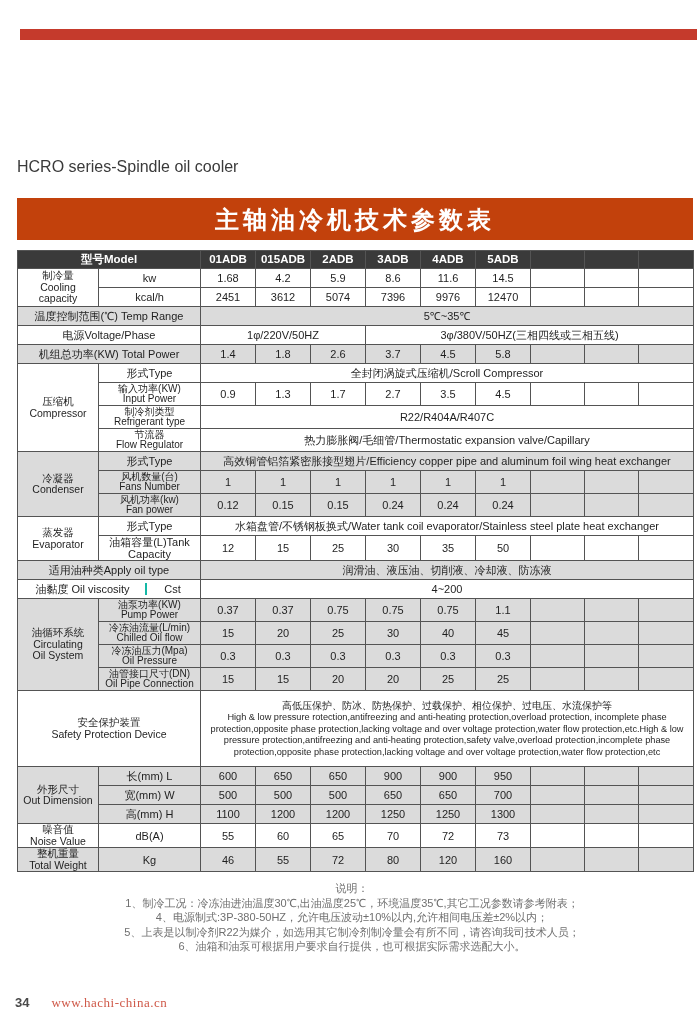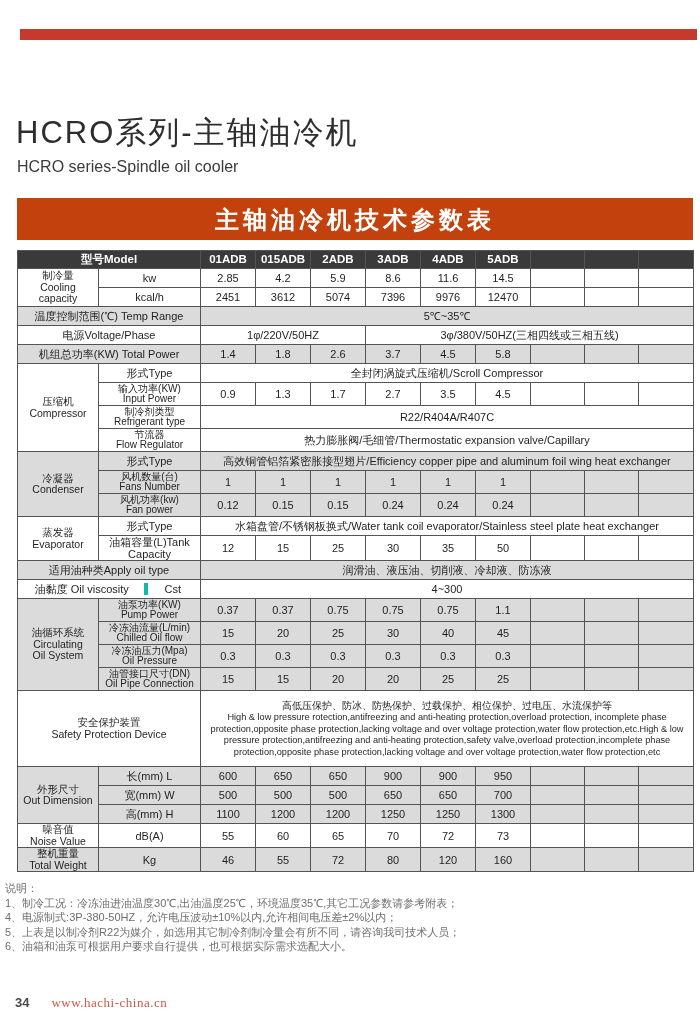"HCRO系列-主轴油冷机" div.title-cn { html: <div>HCRO系列-主轴油冷机</div> -> none }
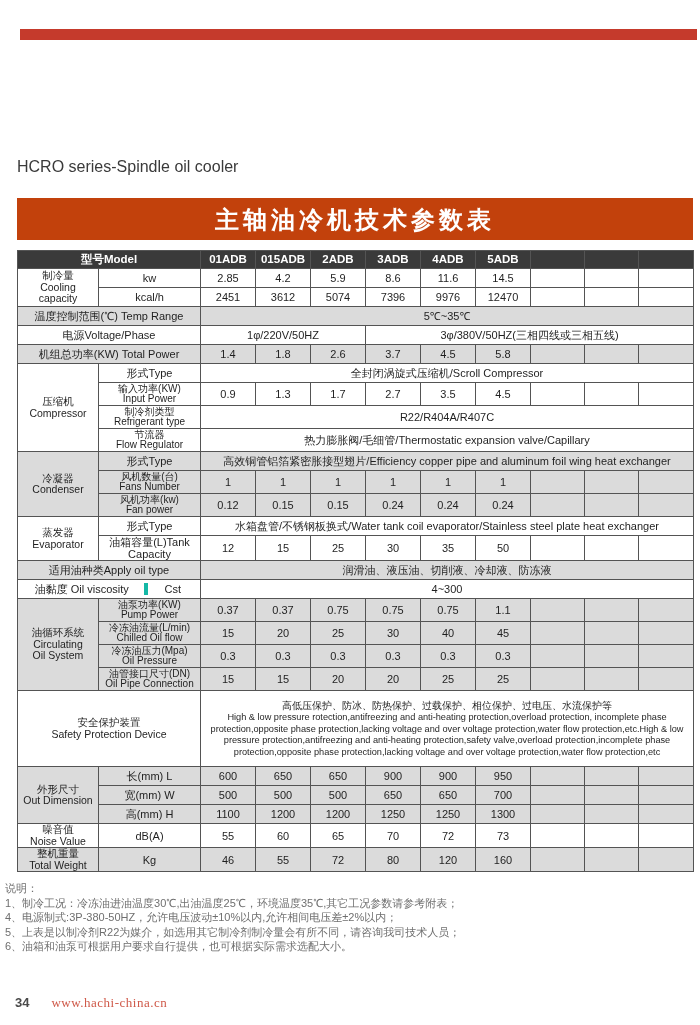"2.85" td { text: 2.85 -> 1.68 }
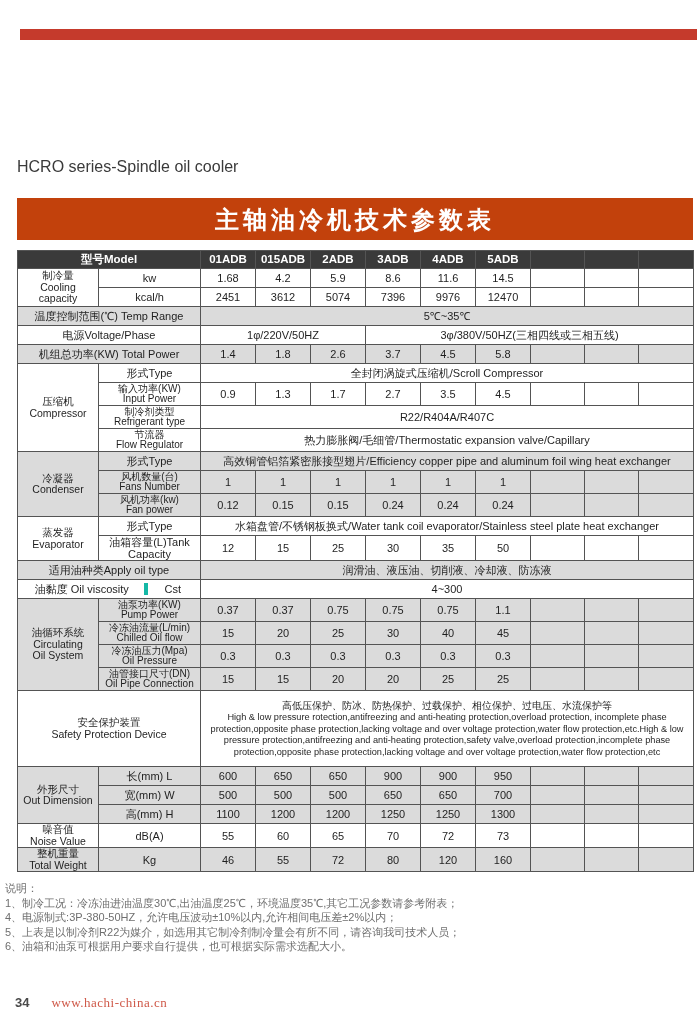"Cst" .splitwrap .p2 { border-left: 4px solid #14b8a6 -> 2px solid #14b8a6 }
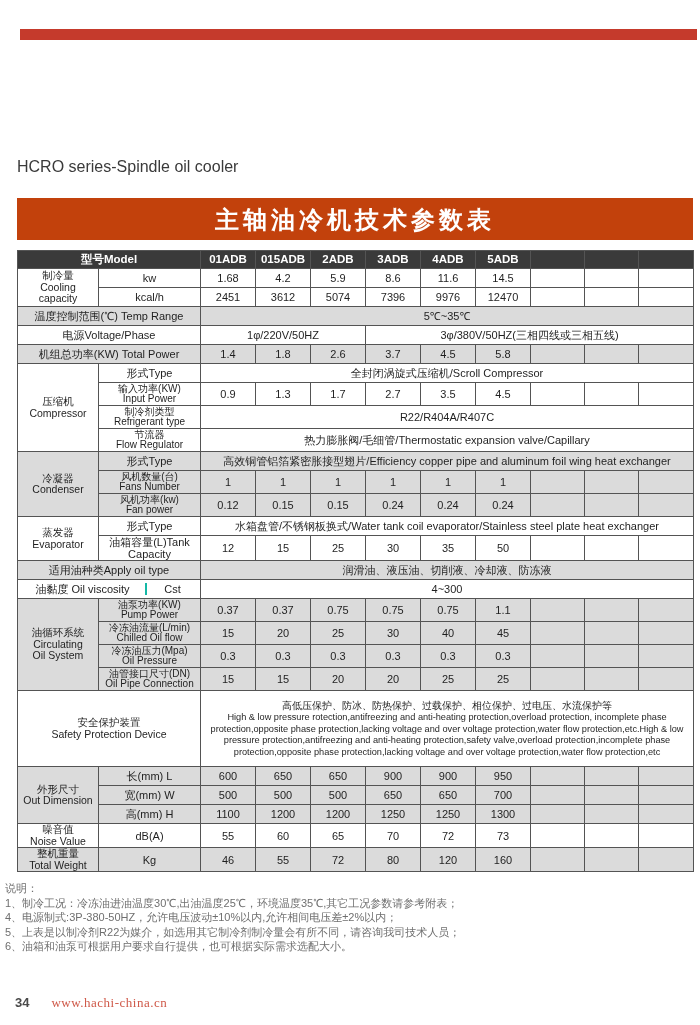"4~300" td { text: 300 -> 200 }
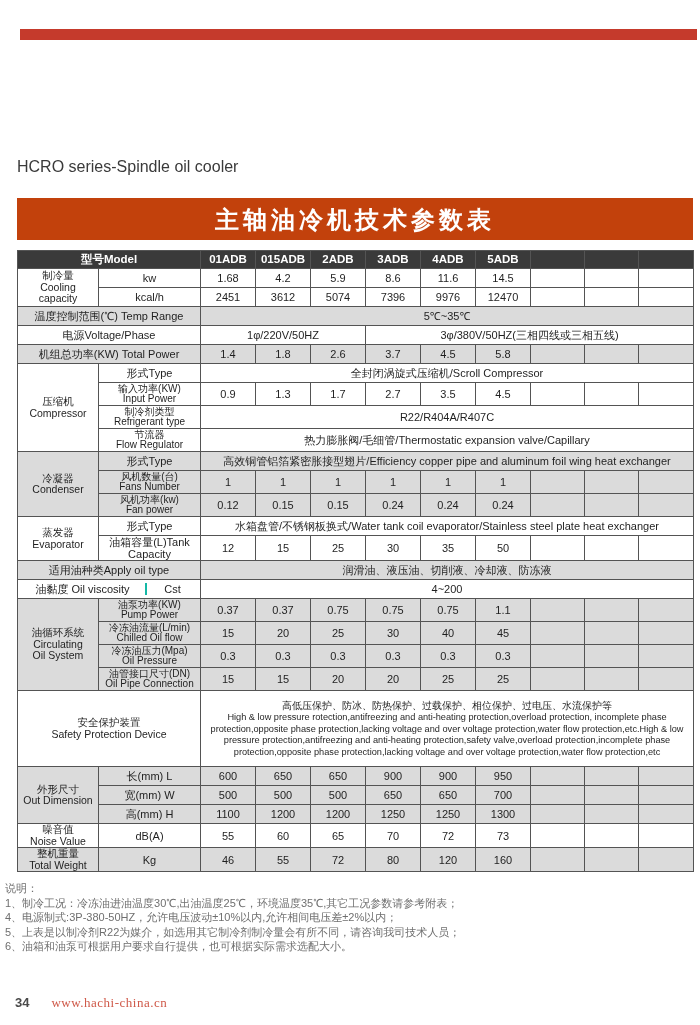"说明：" .notes { left: 5px -> 17px; text-align: none -> center }
